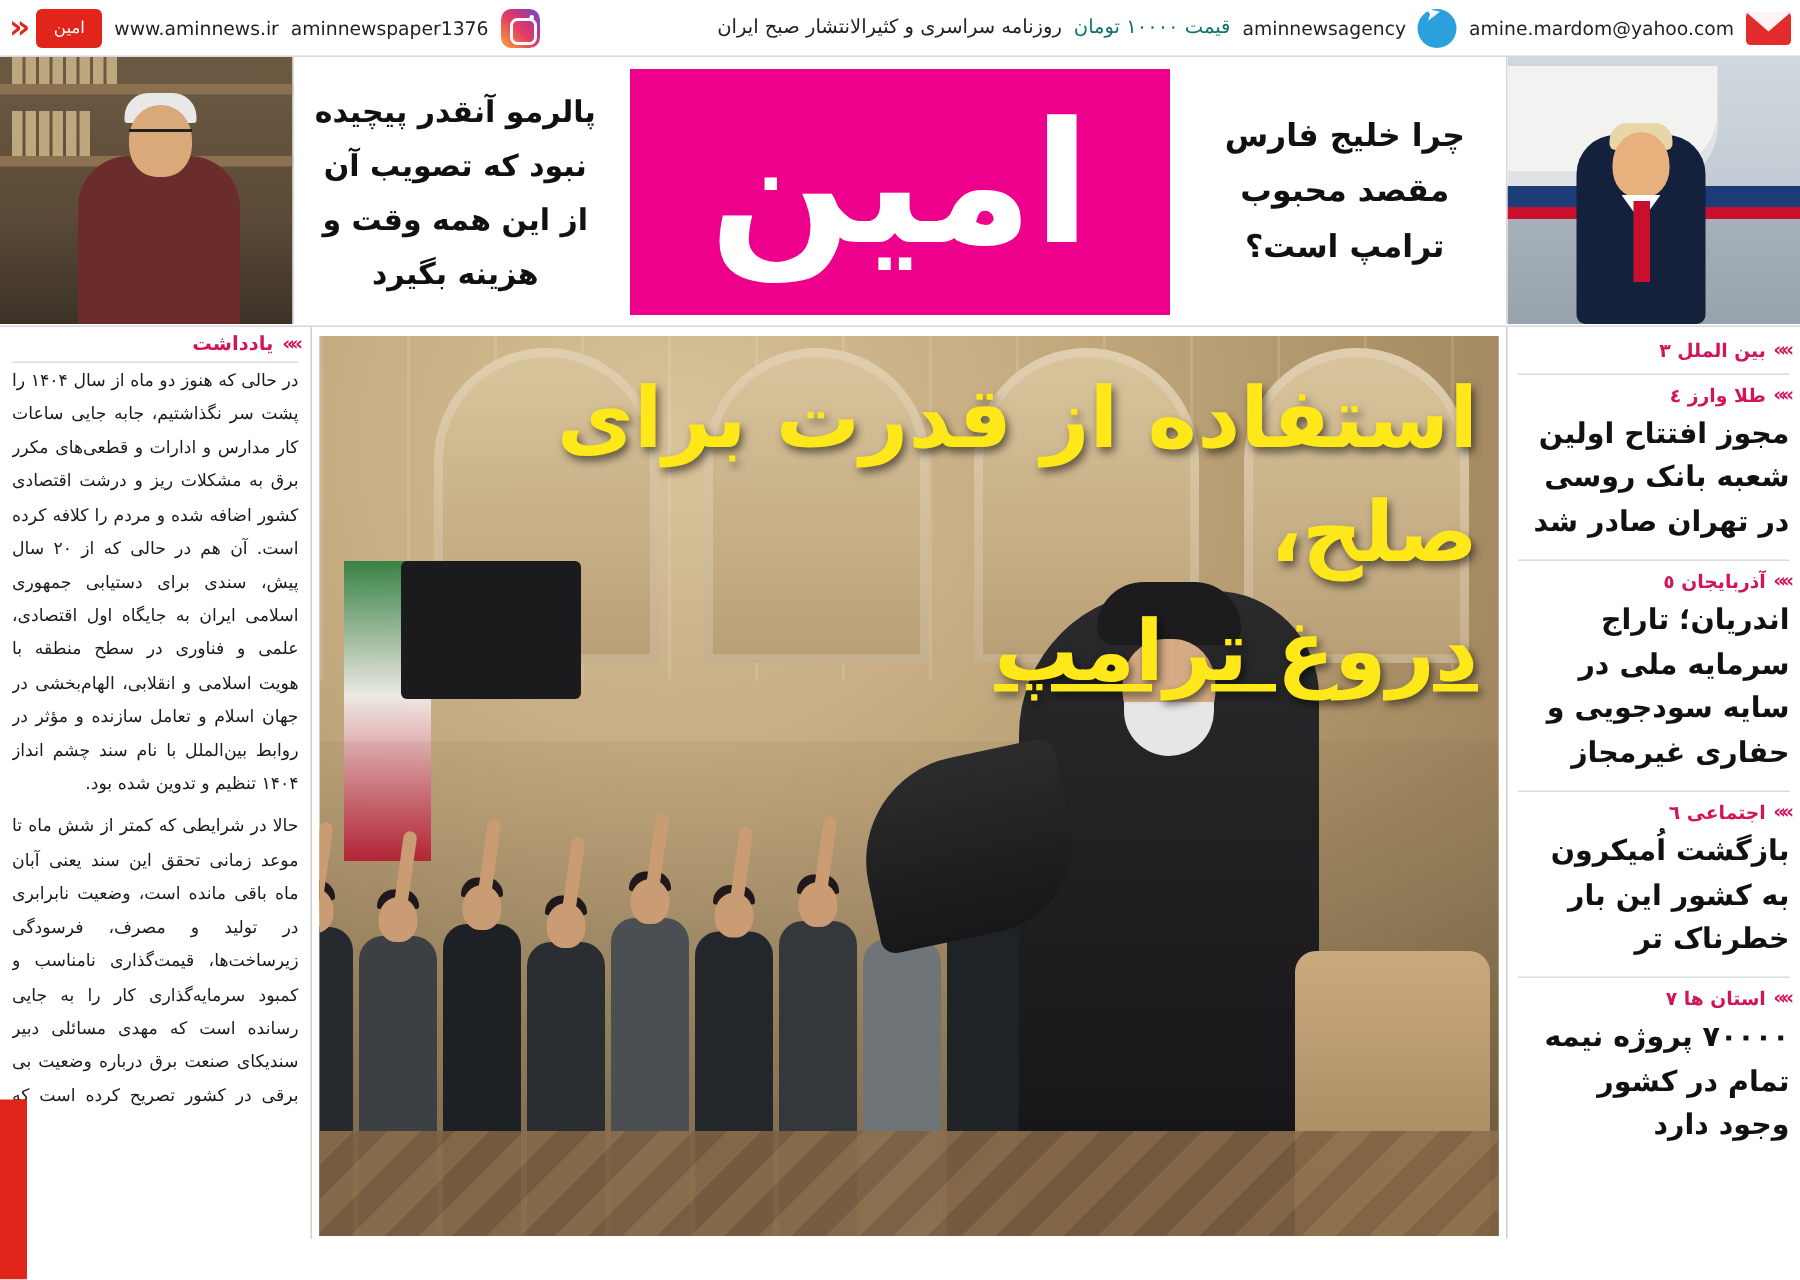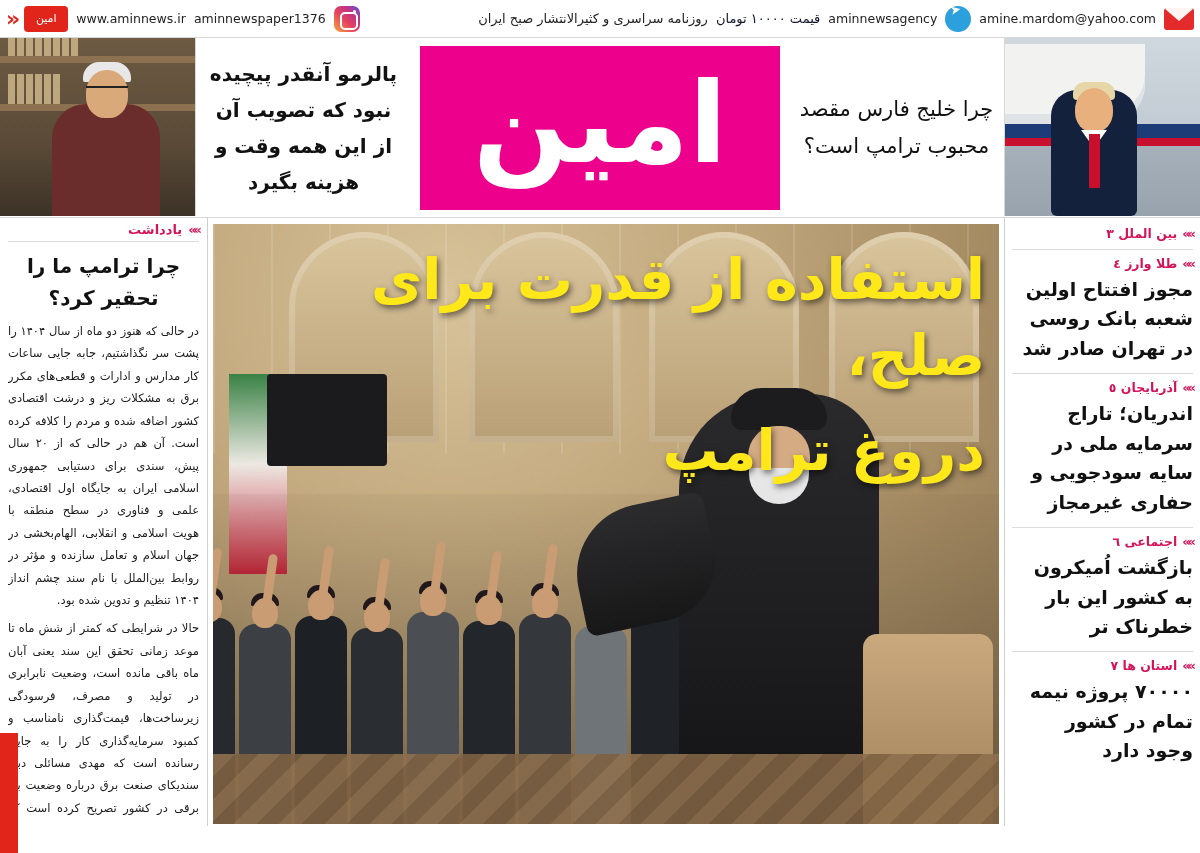"قیمت ۱۰۰۰۰ تومان" .price-box { color: #0f172a -> #0f766e }
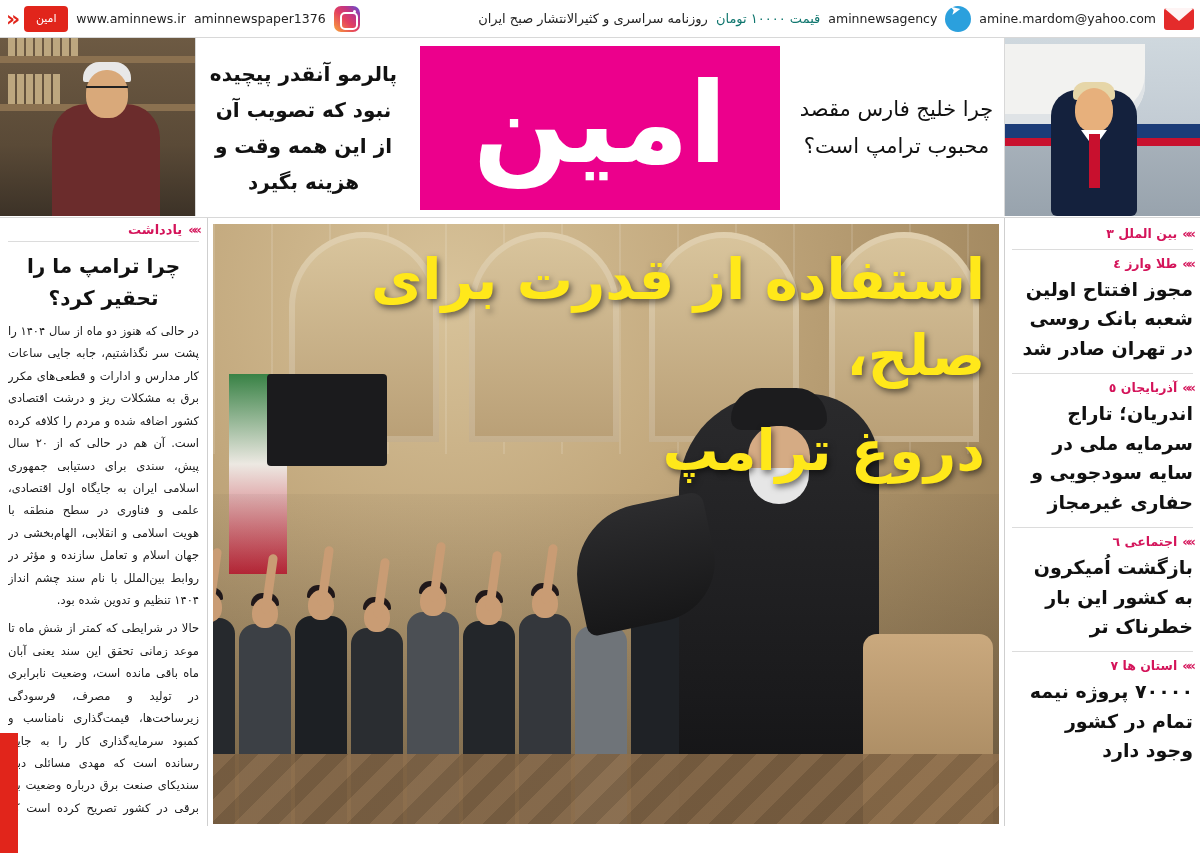"چرا خلیج فارس مقصد محبوب" .mh-head-right .hl { font-weight: normal -> bold }
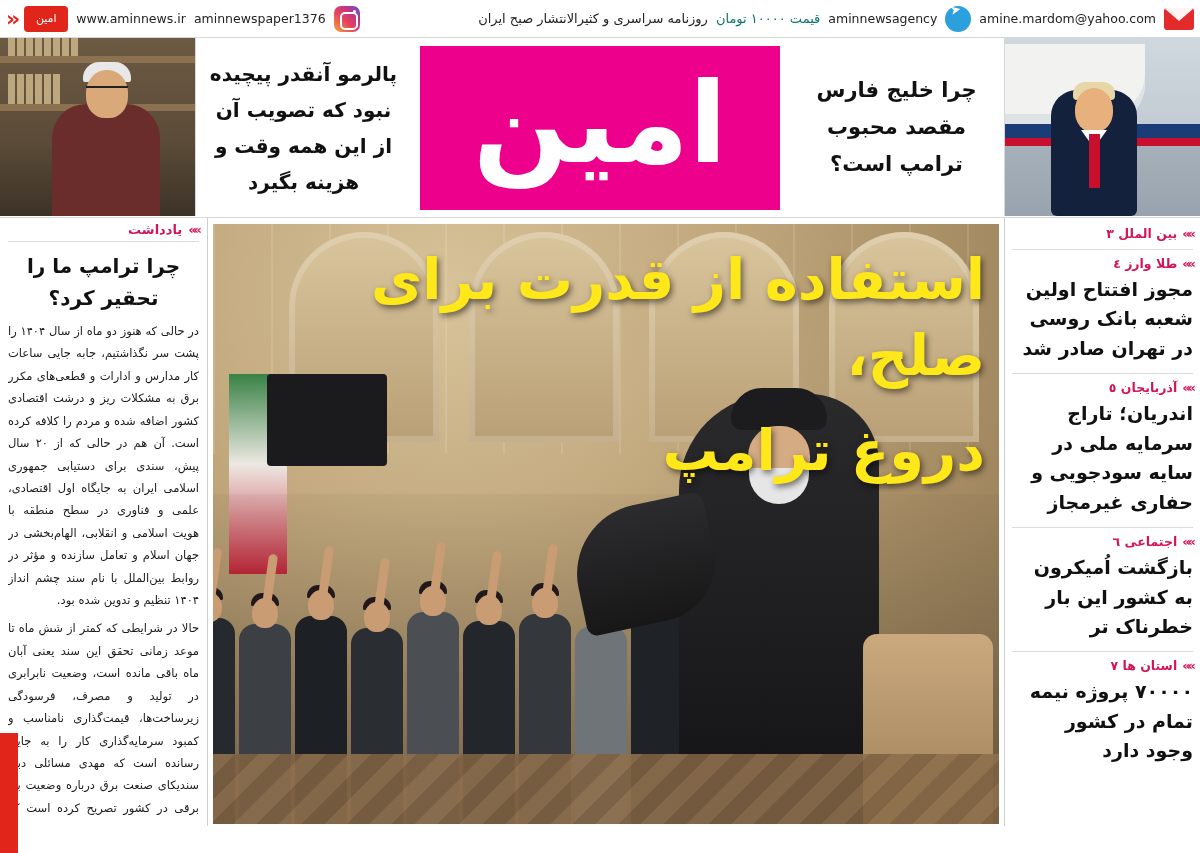"چرا ترامپ ما را تحقیر" div.note-title { html: <div>چرا ترامپ ما را تحقیر کرد؟</div> -> none }
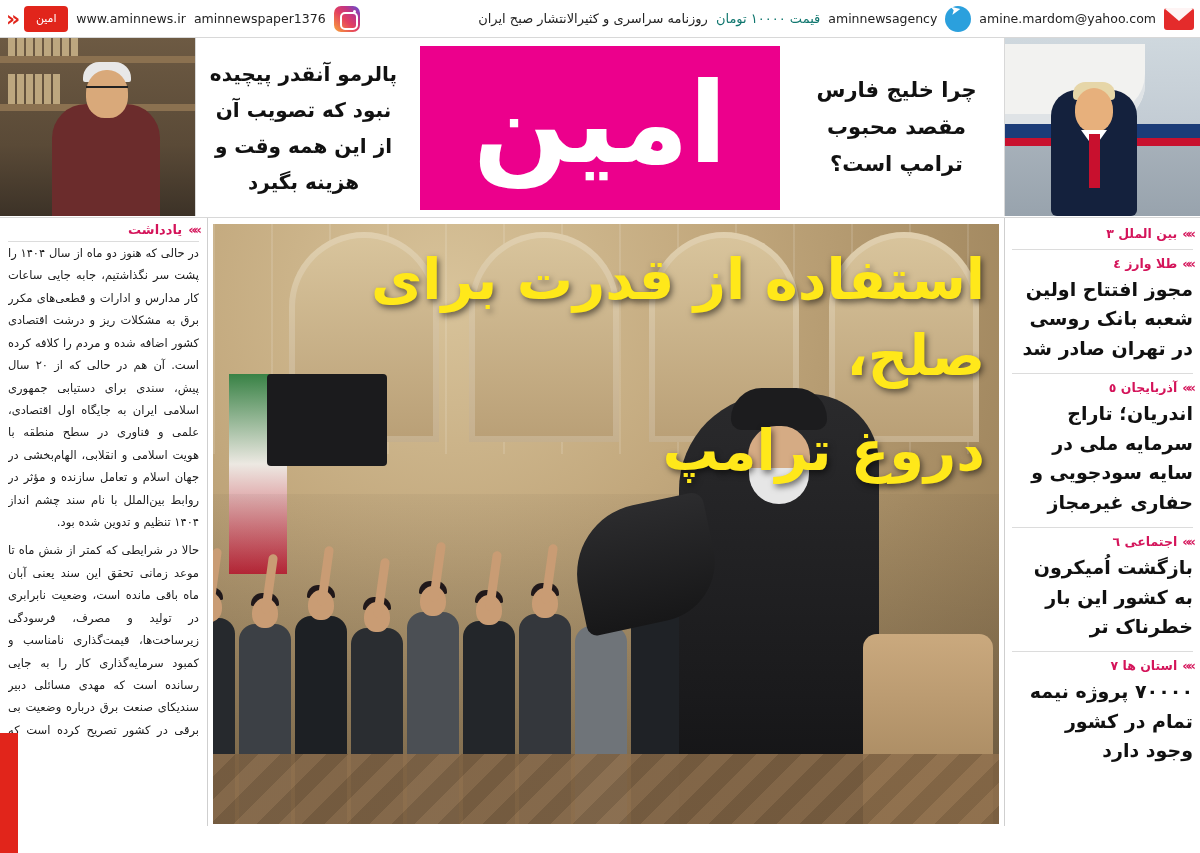"دروغ ترامپ" .lead-headline .l2 { margin-top: 20px -> 4px; text-decoration: none -> underline }
